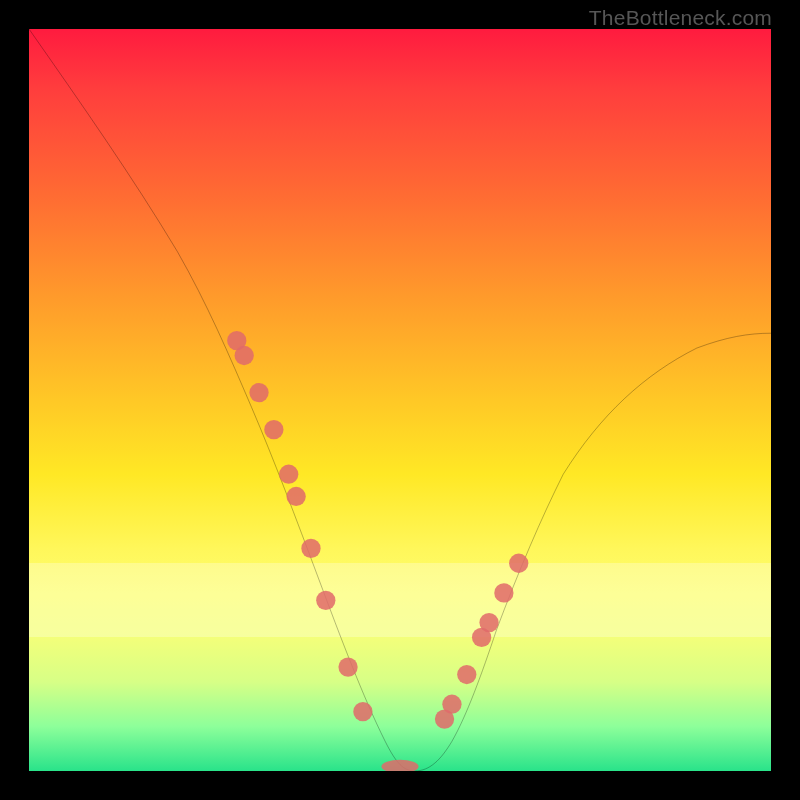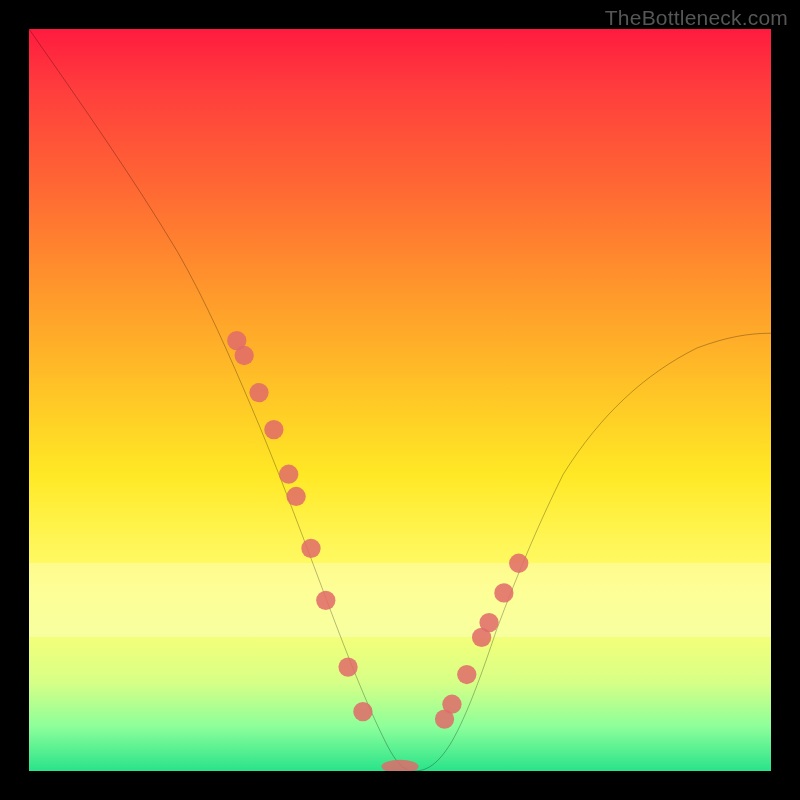"TheBottleneck.com" .branding { right: 12px -> 28px }
